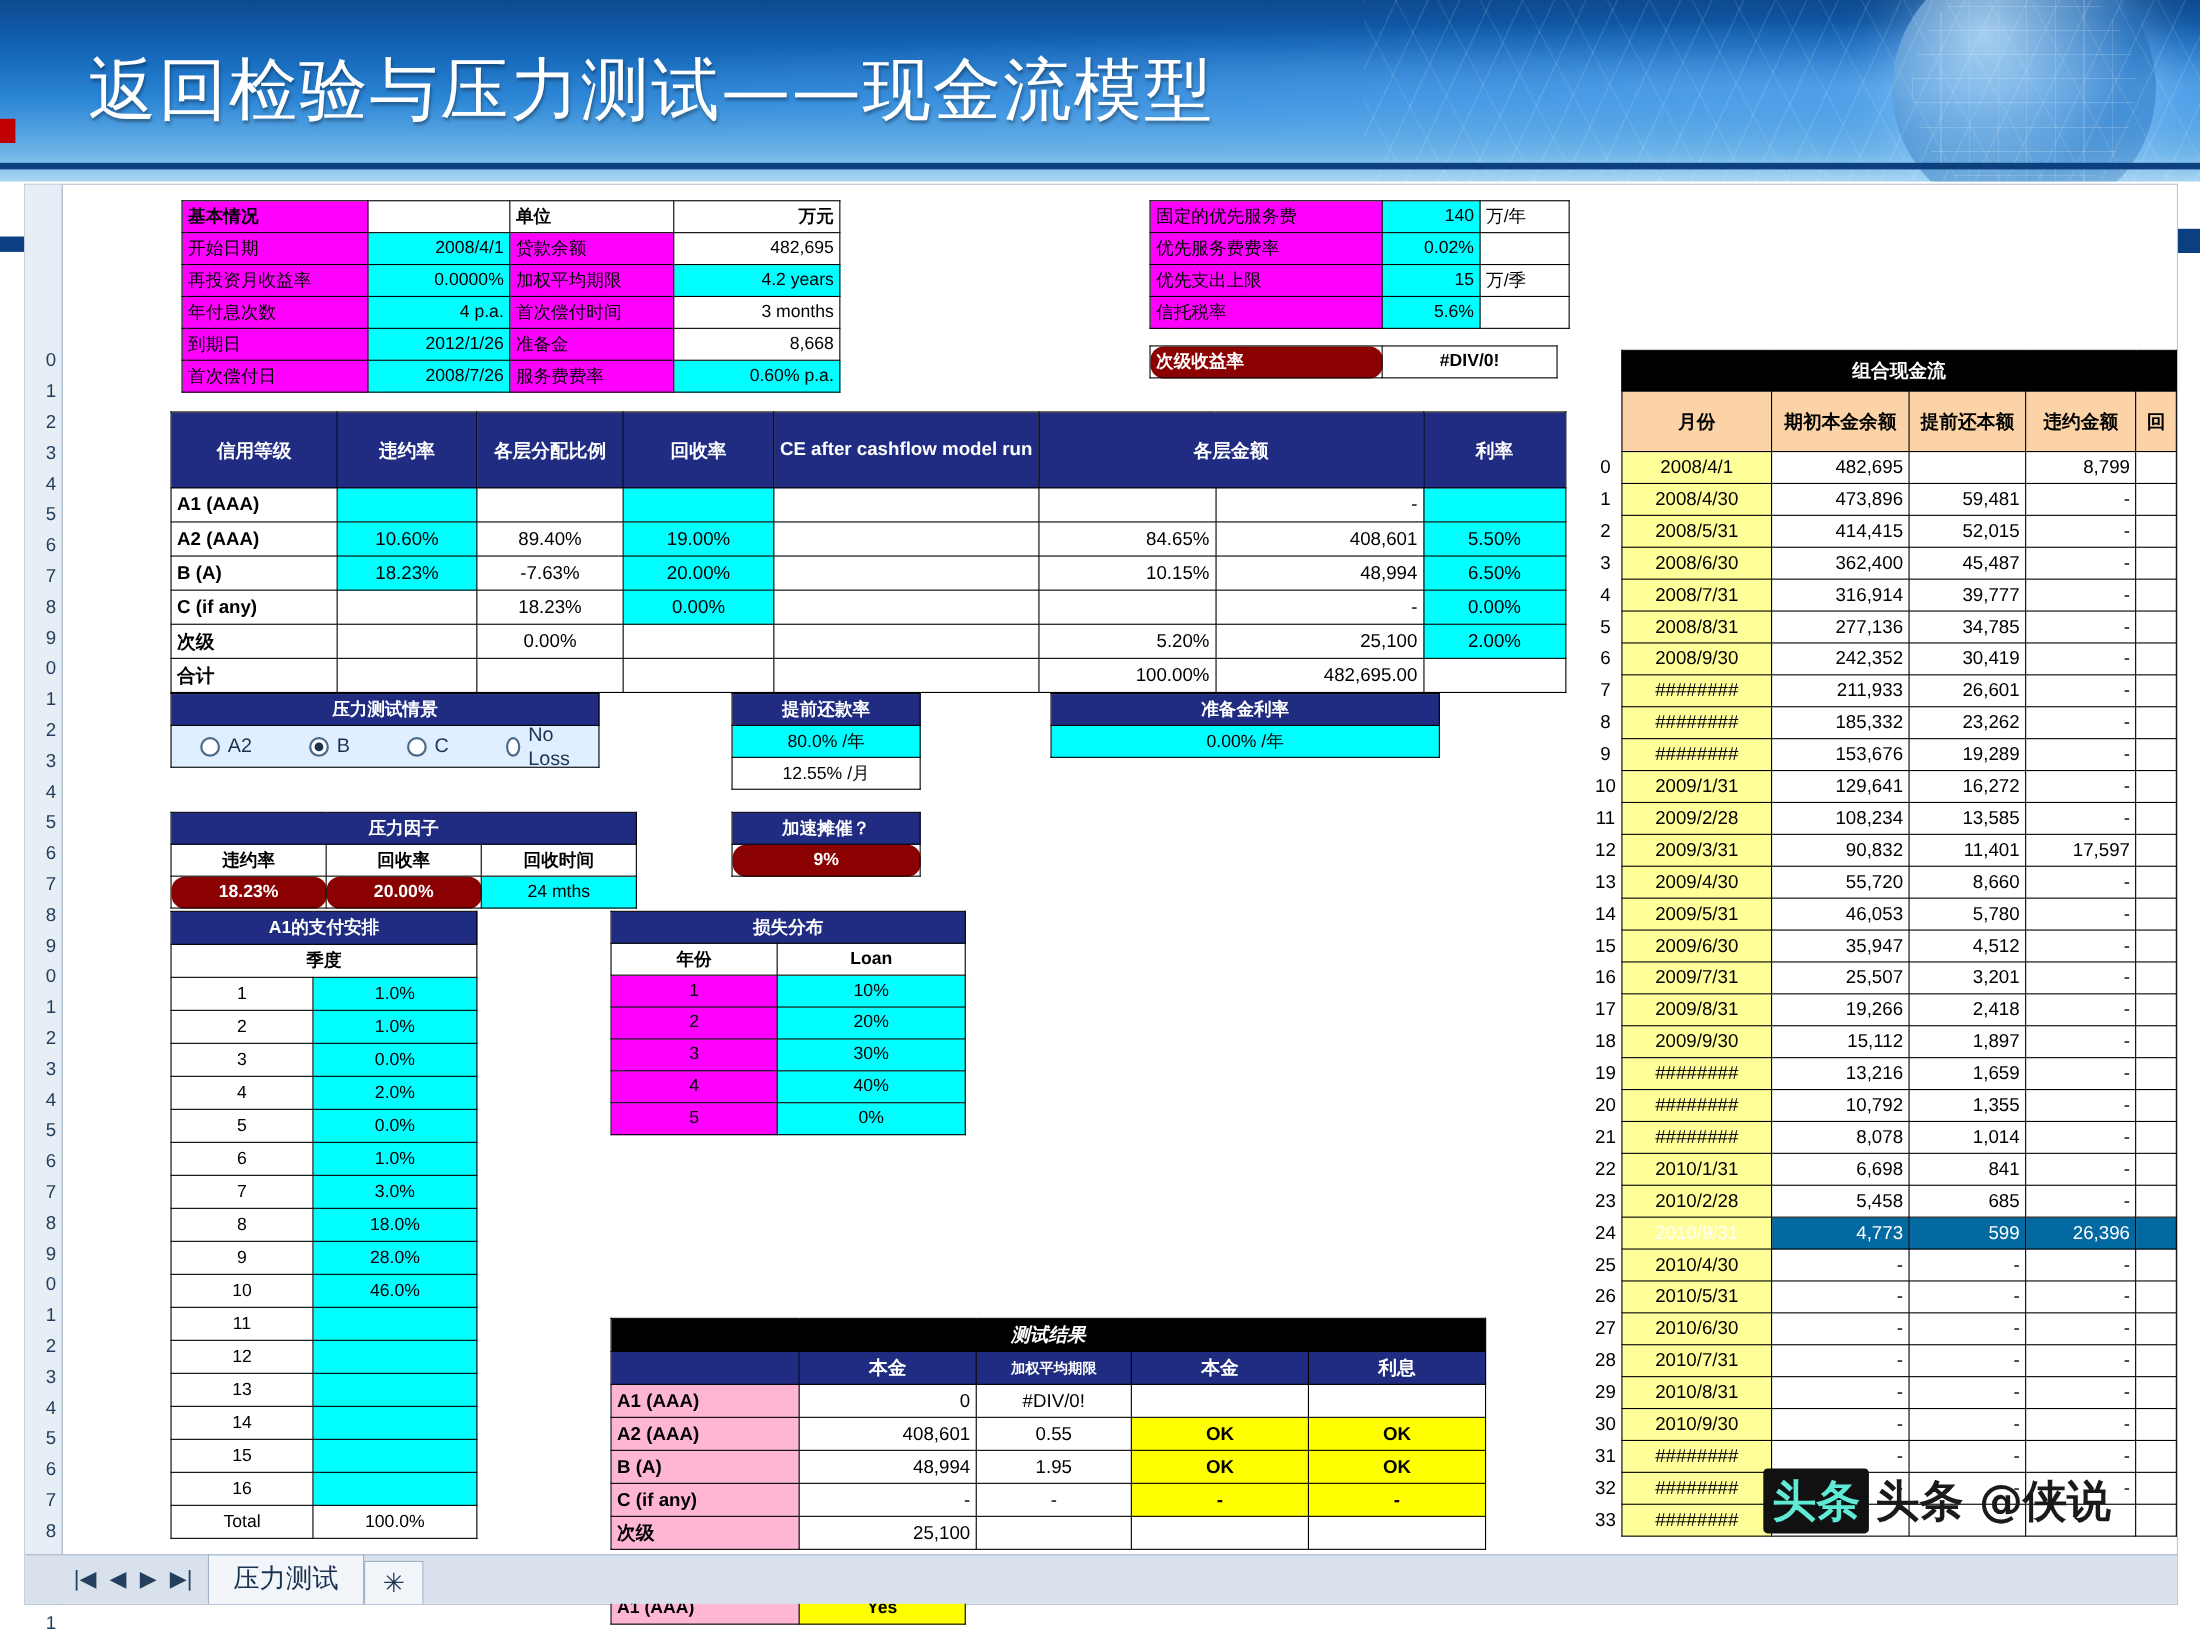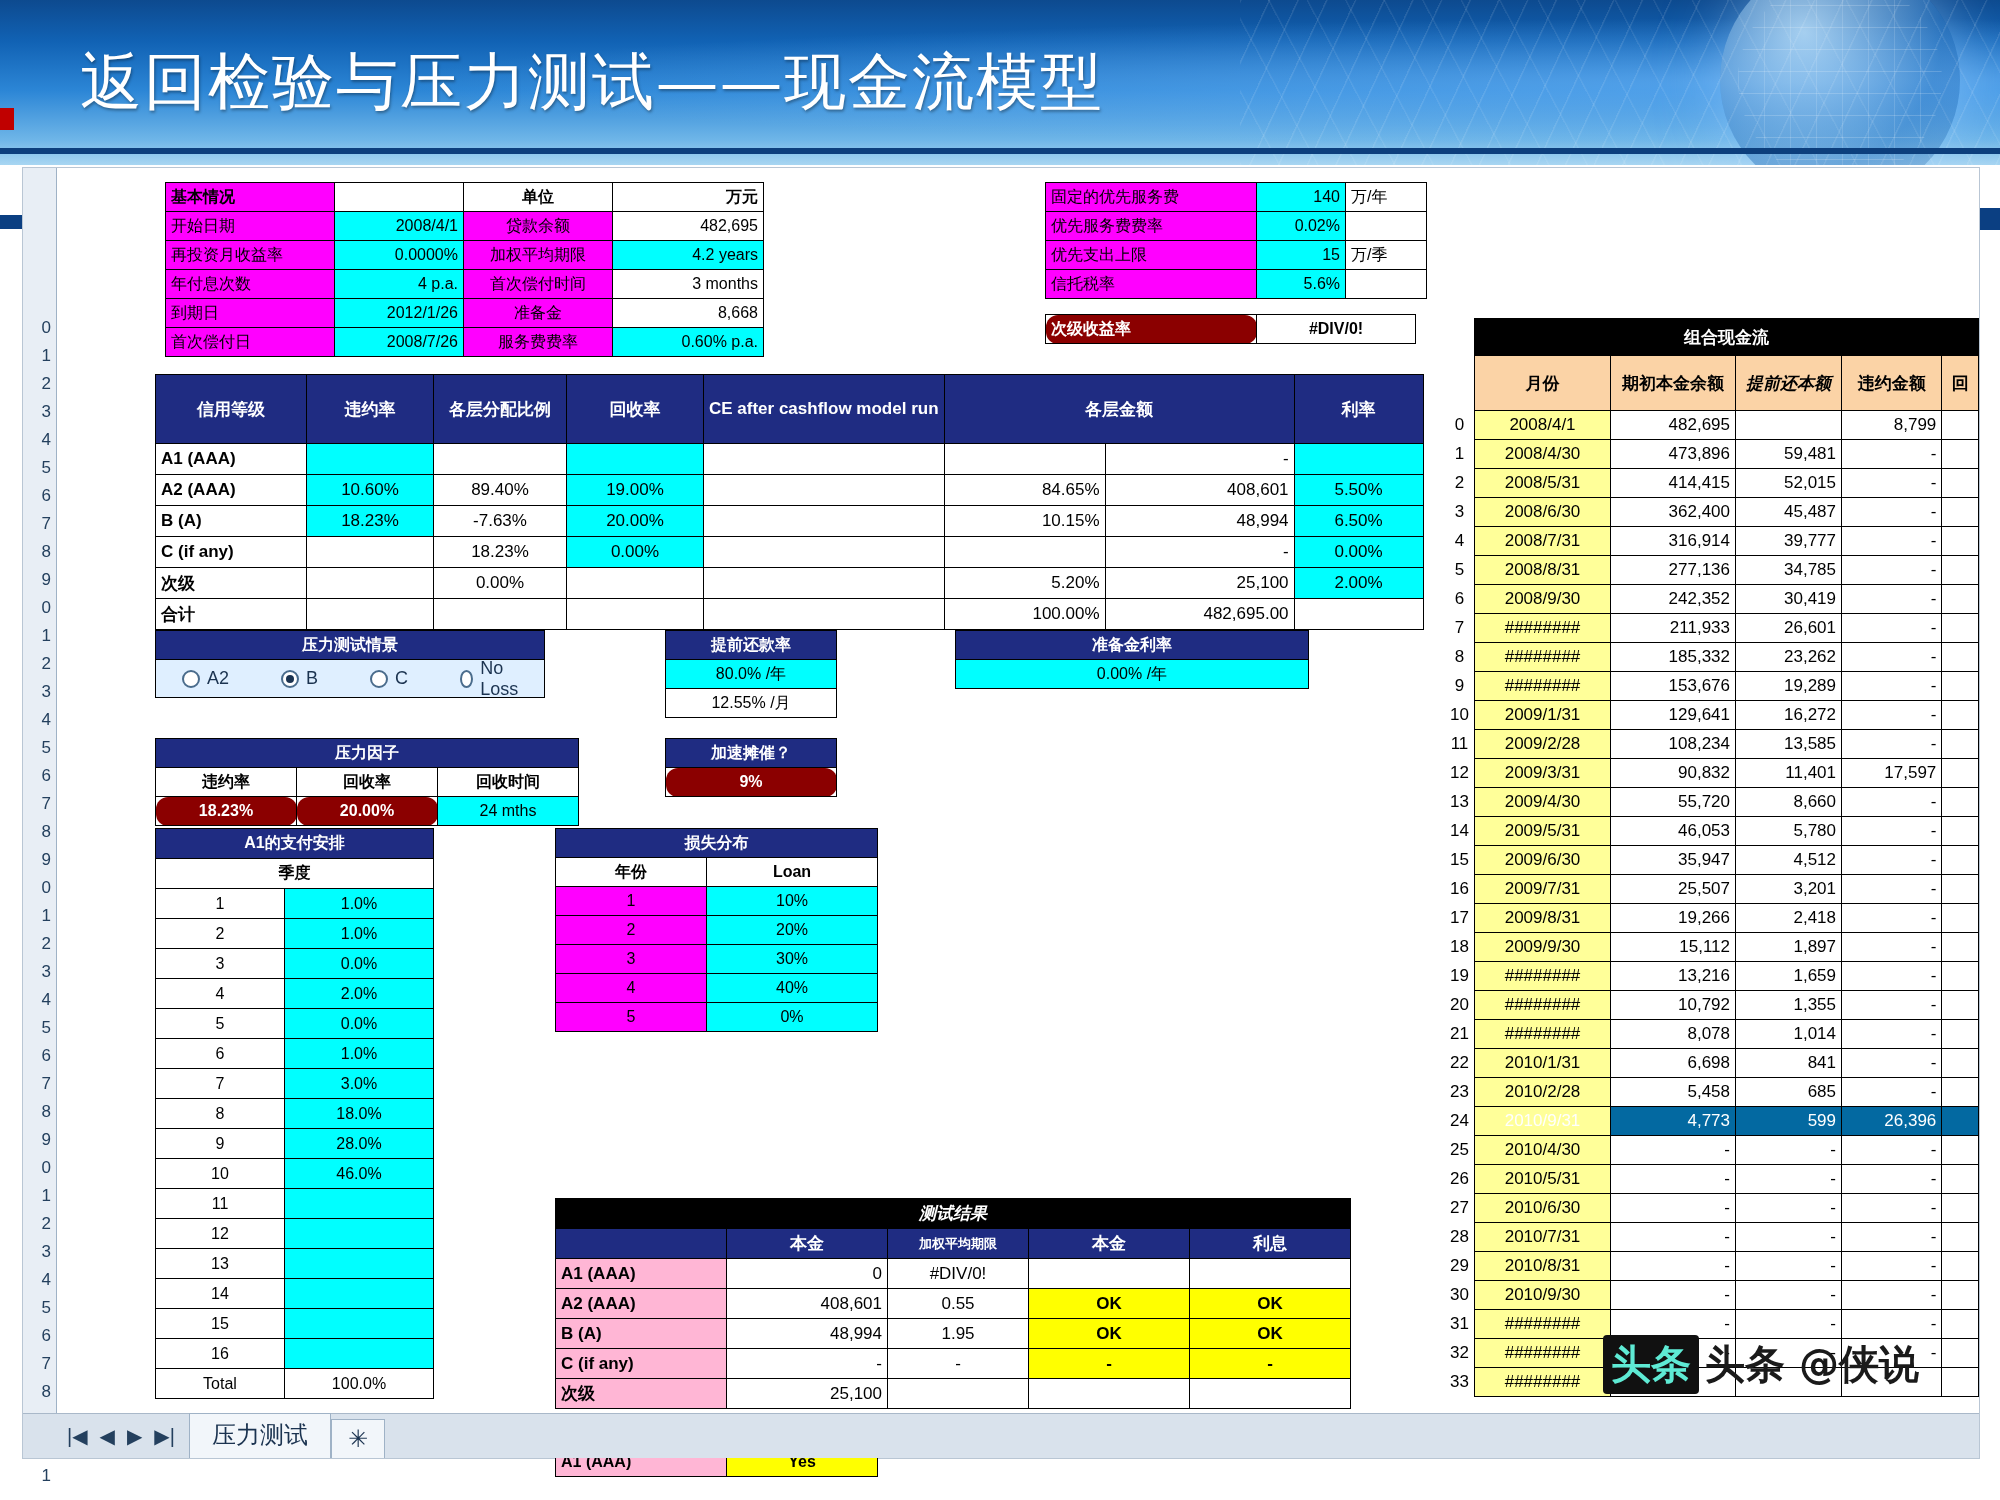"单位" #basic .lbl2 { text-align: center -> none }
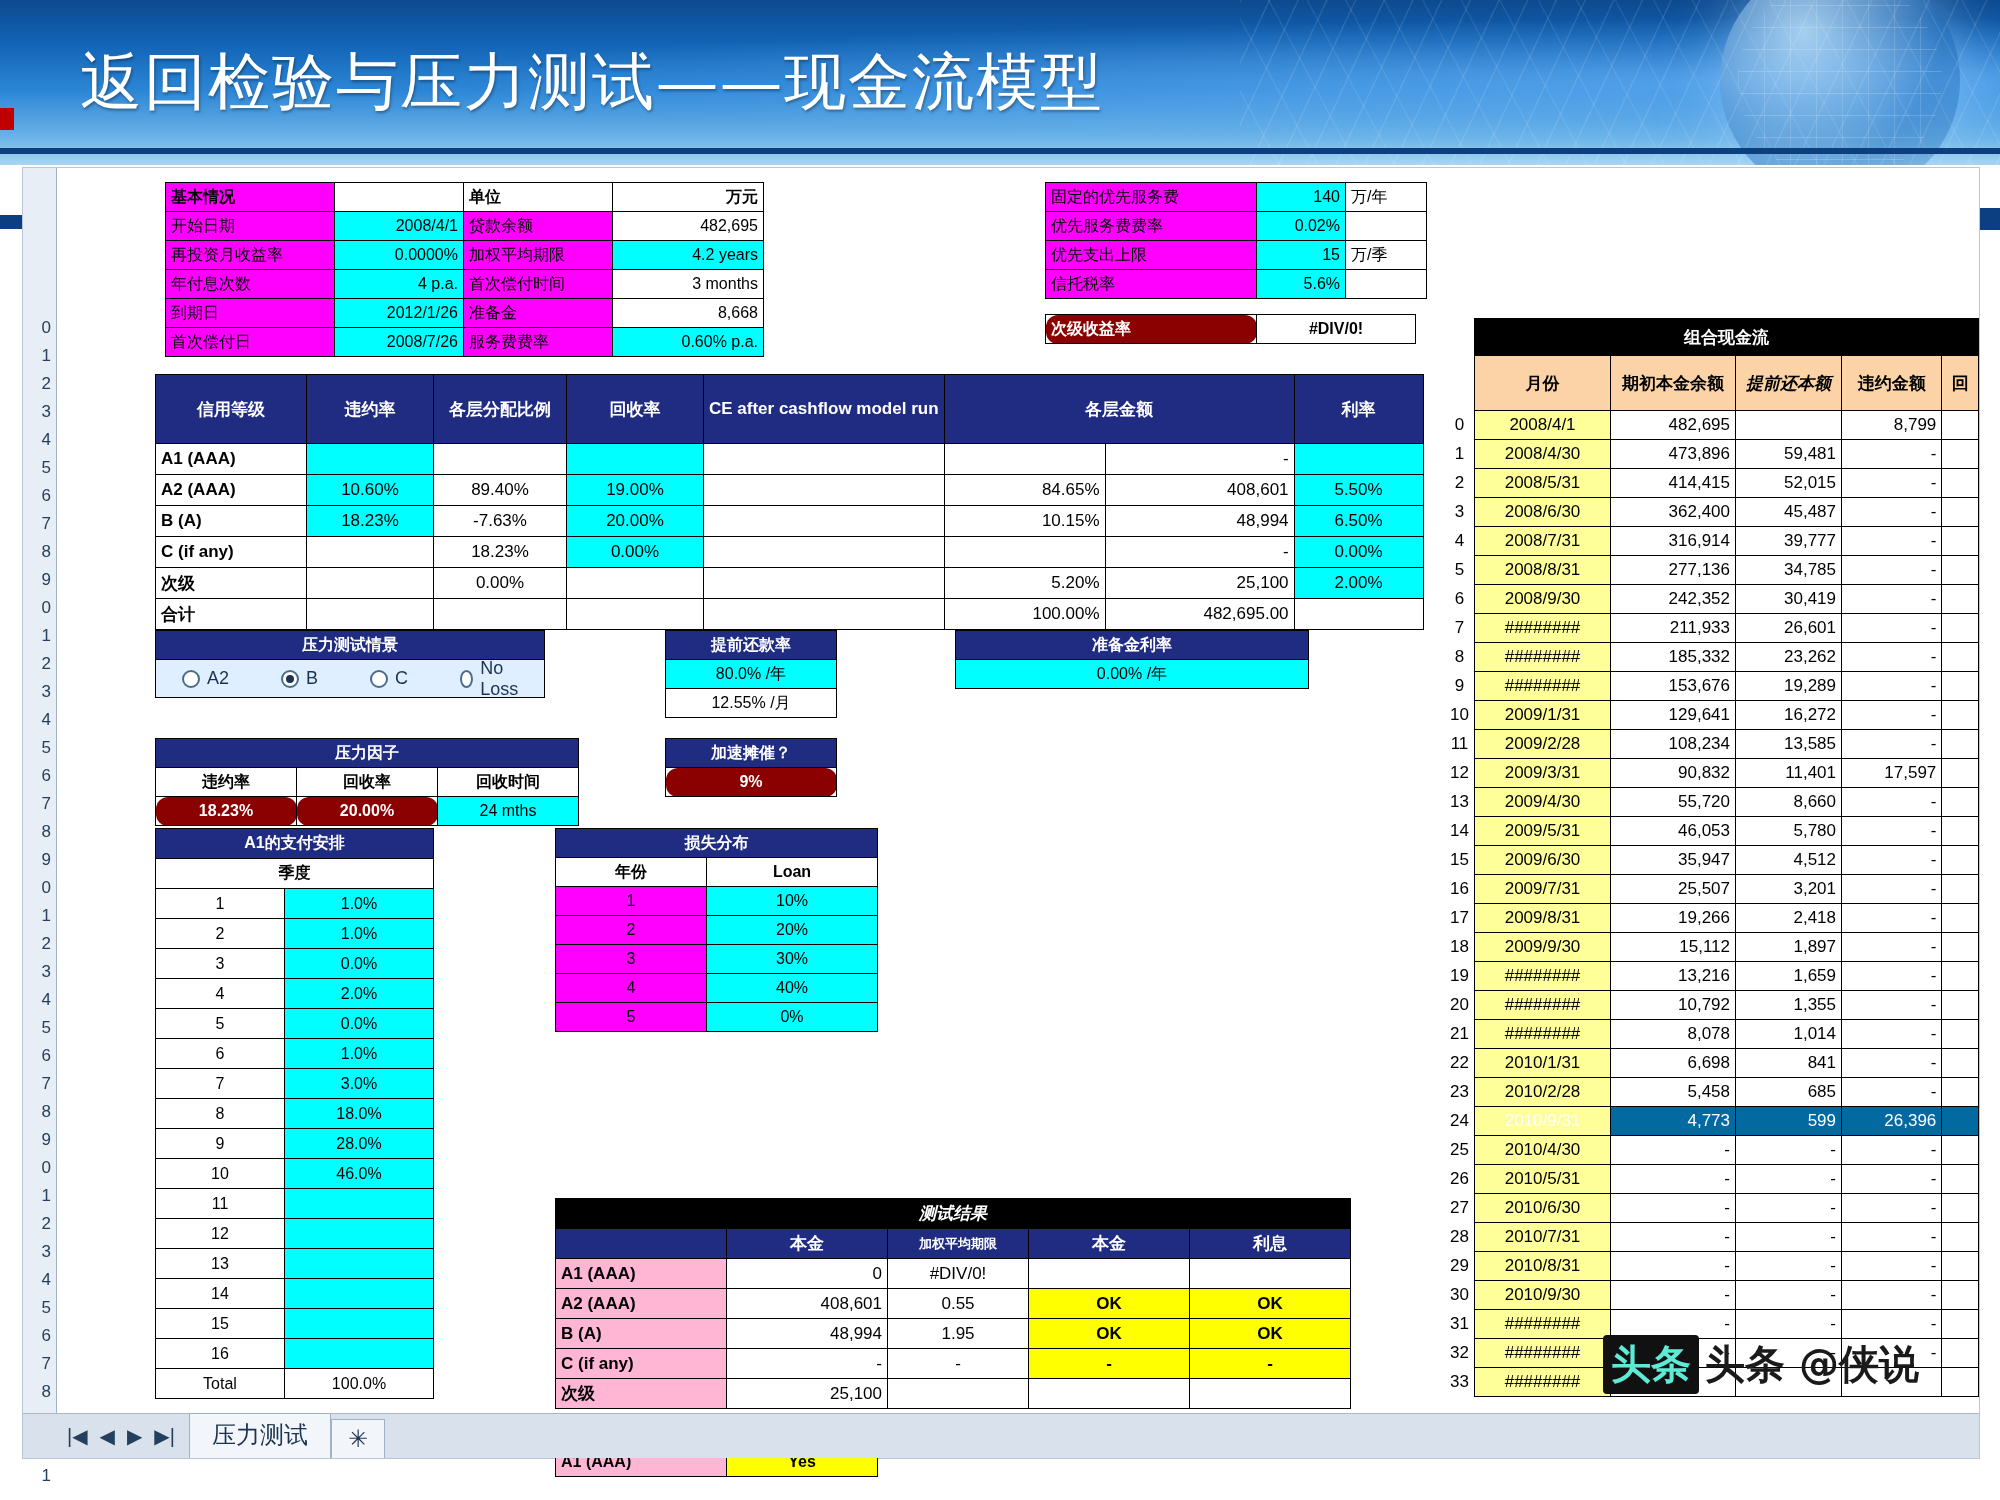"提前还本额" td.colh { font-style: italic -> none }
